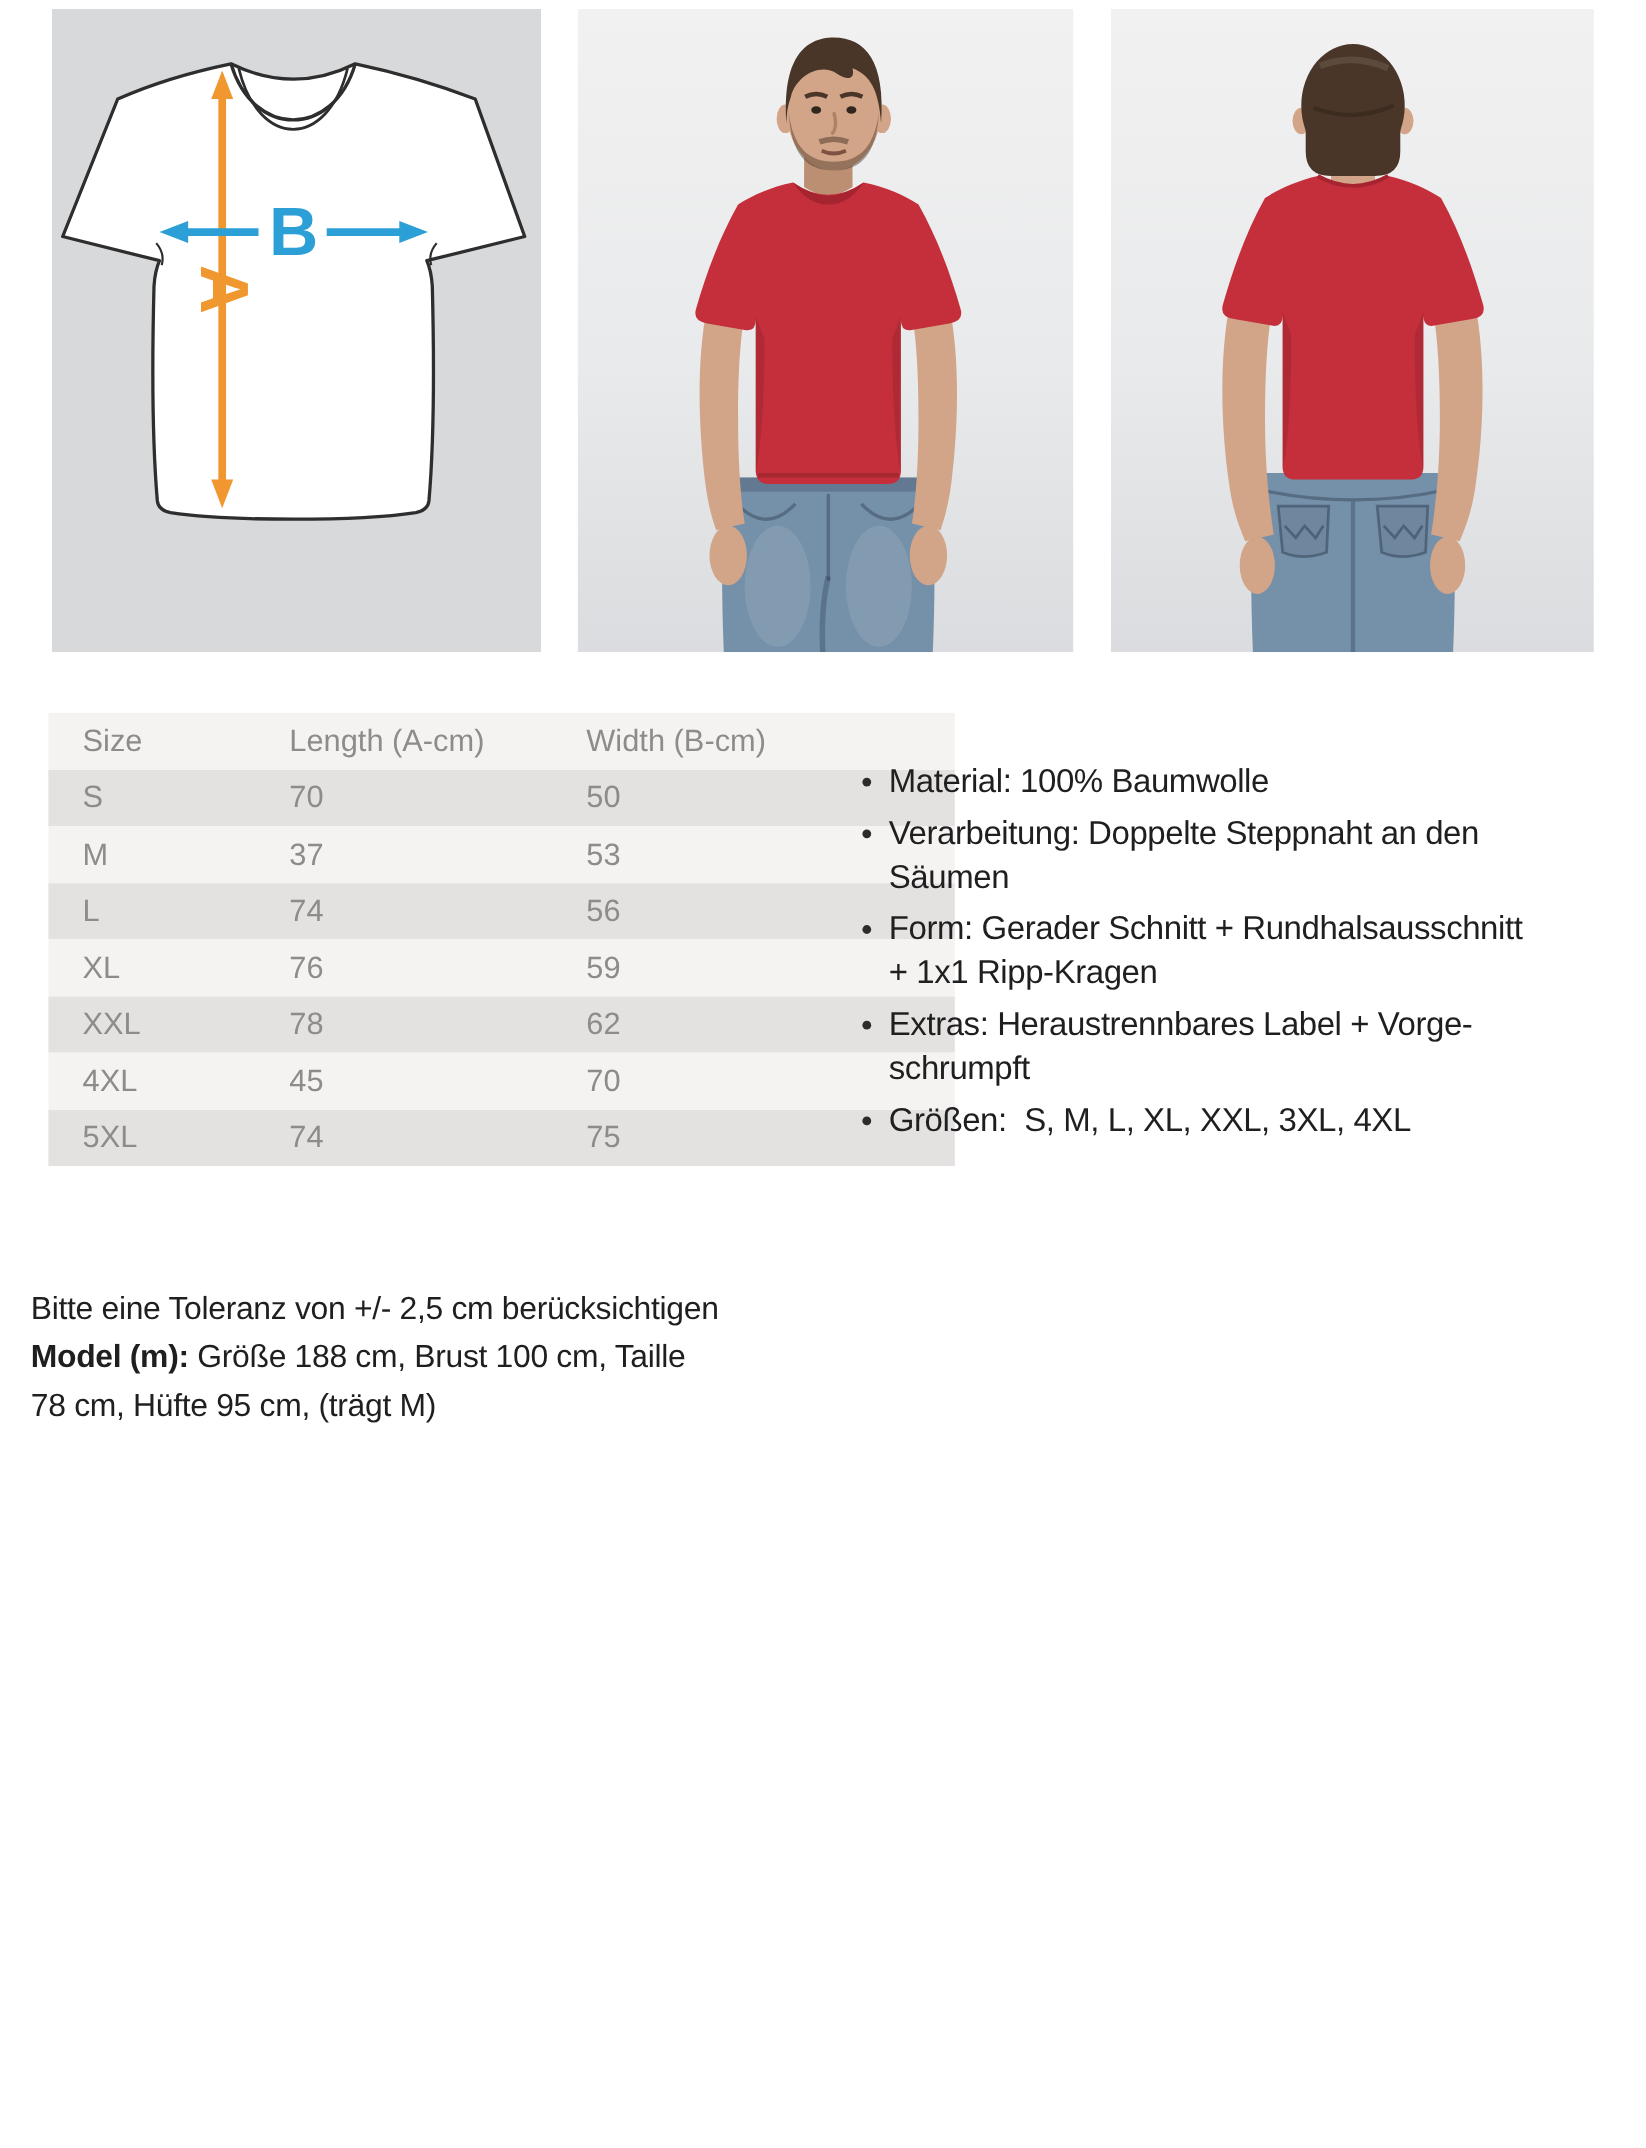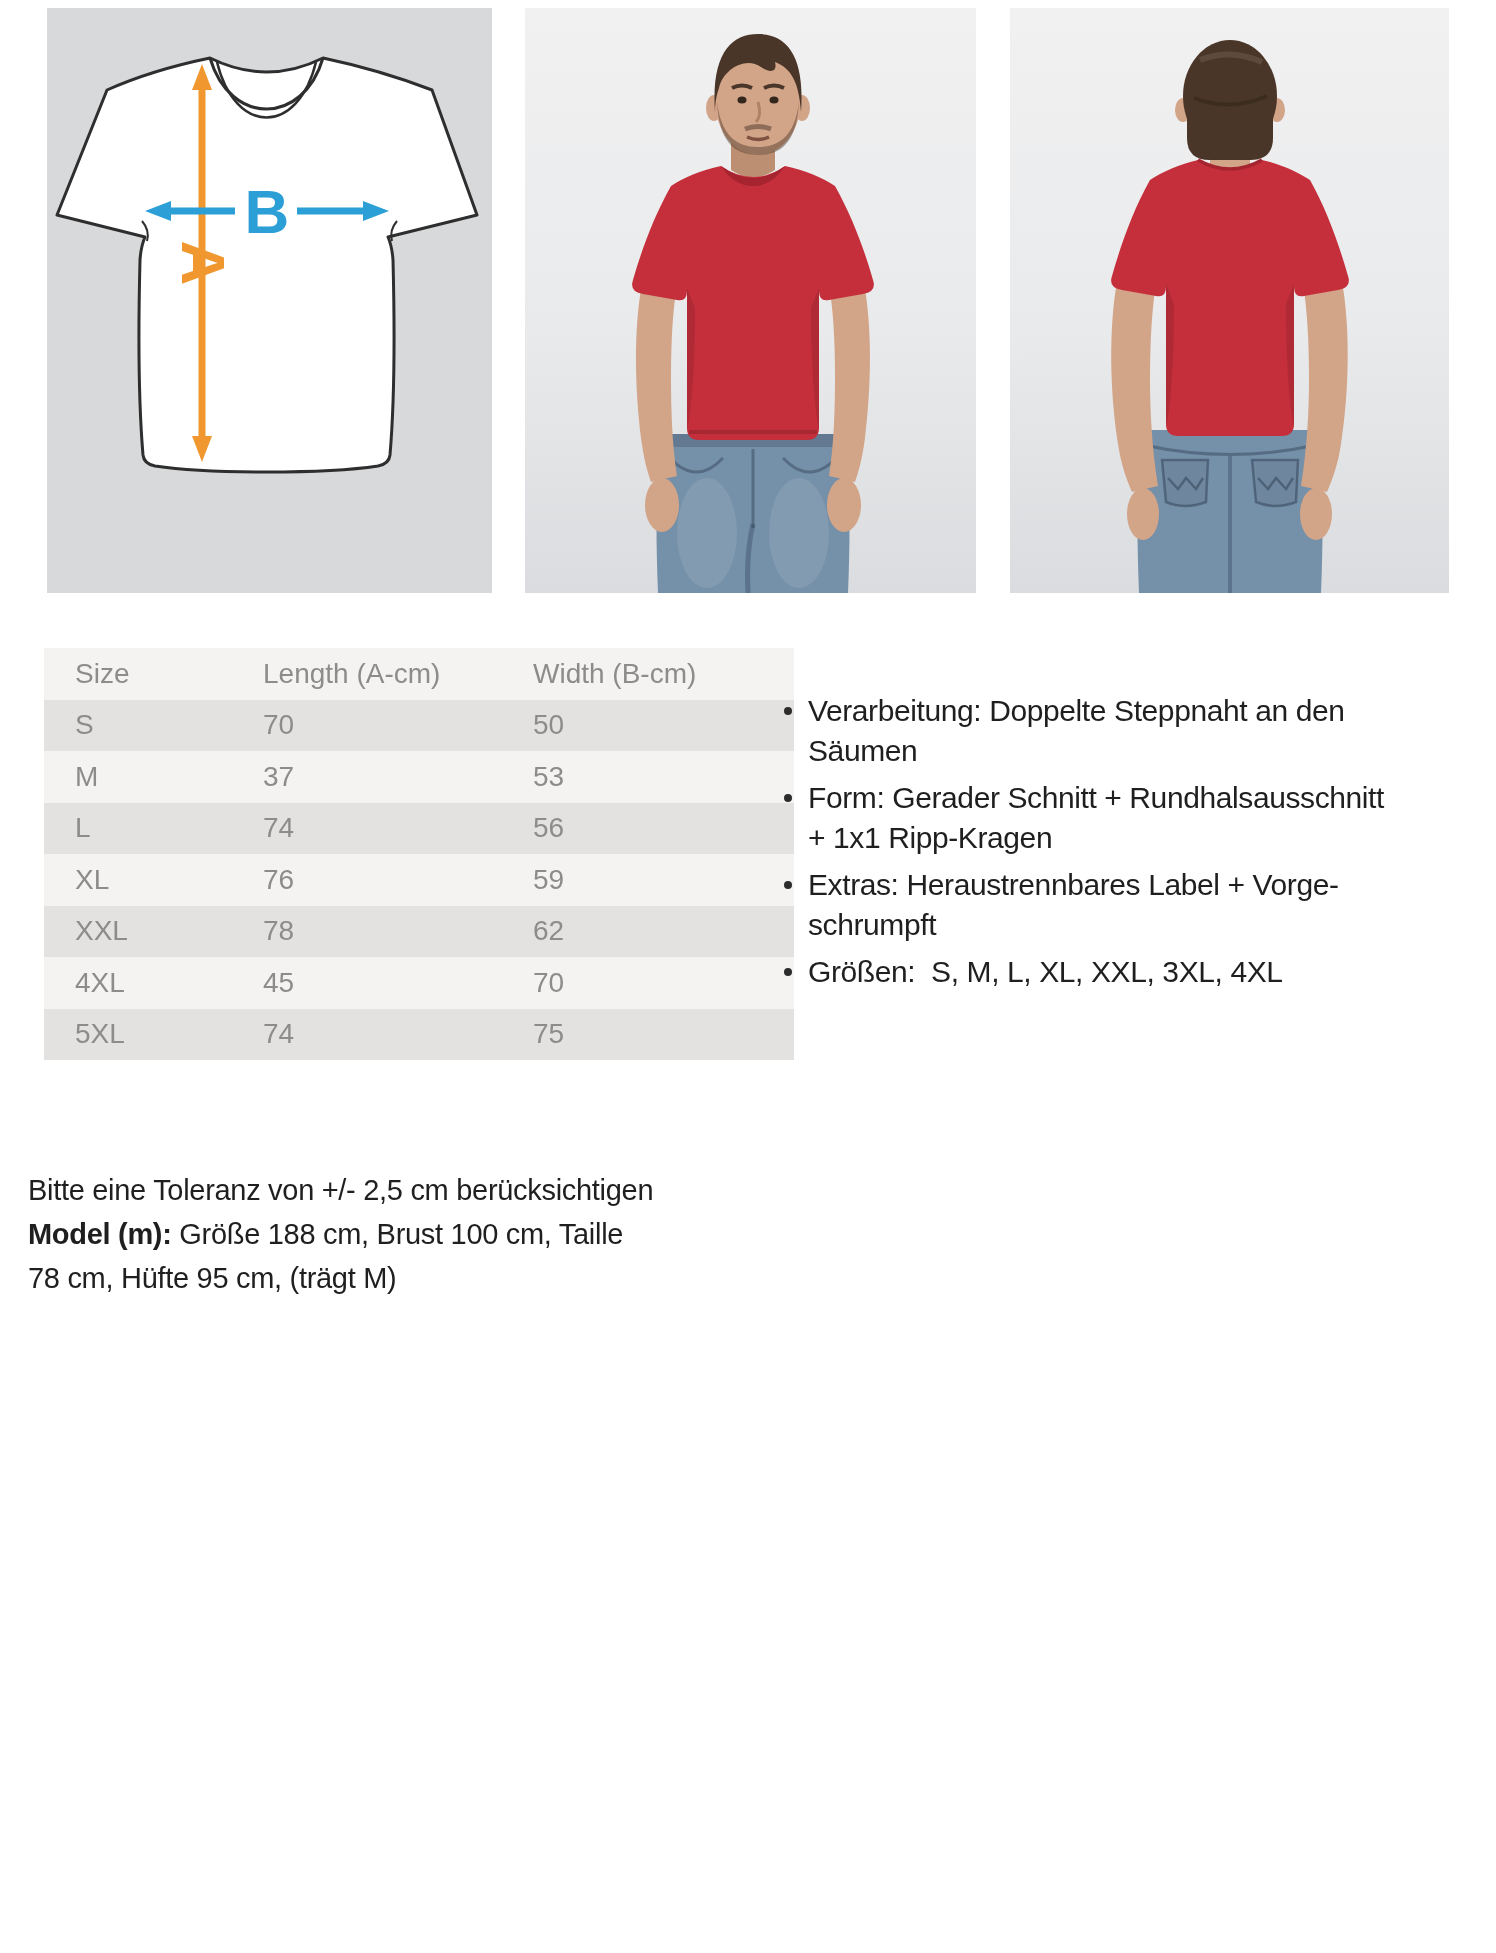"Size" .size-table { width: 750px -> 824px }
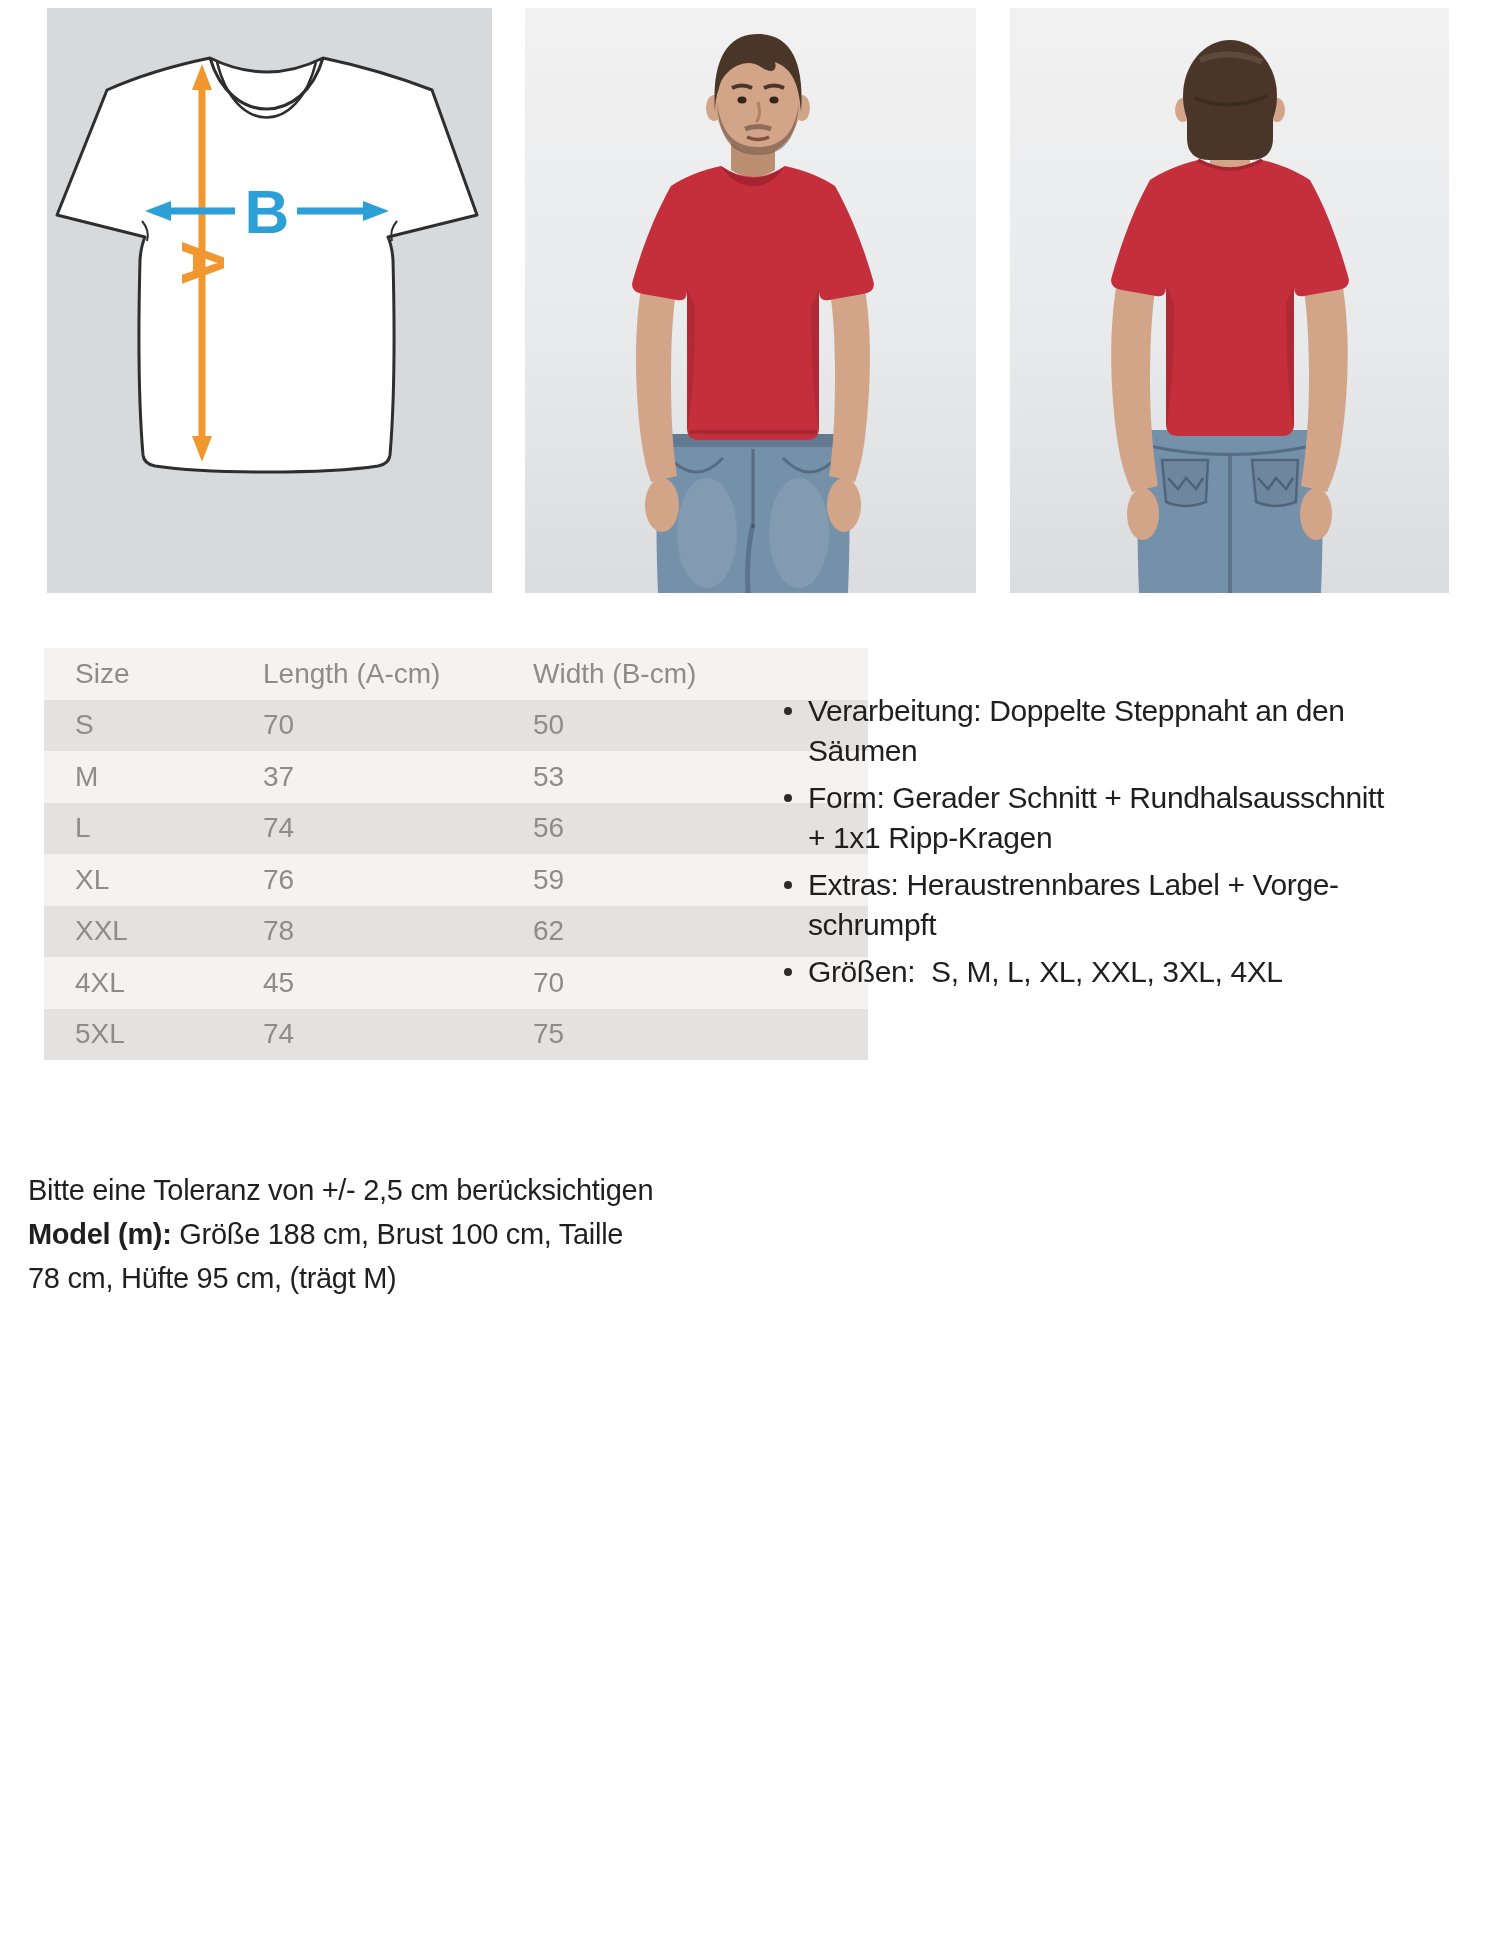"Material: 100% Baumwolle" li { html: none -> <li>Material: 100% Baumwolle</li> }
